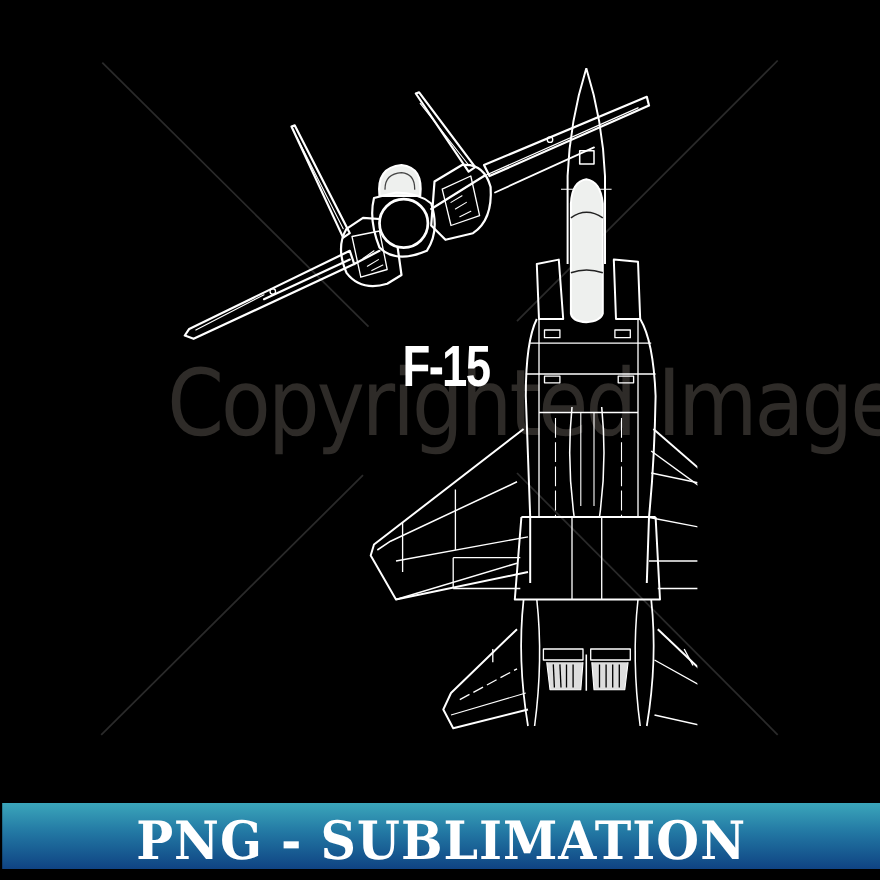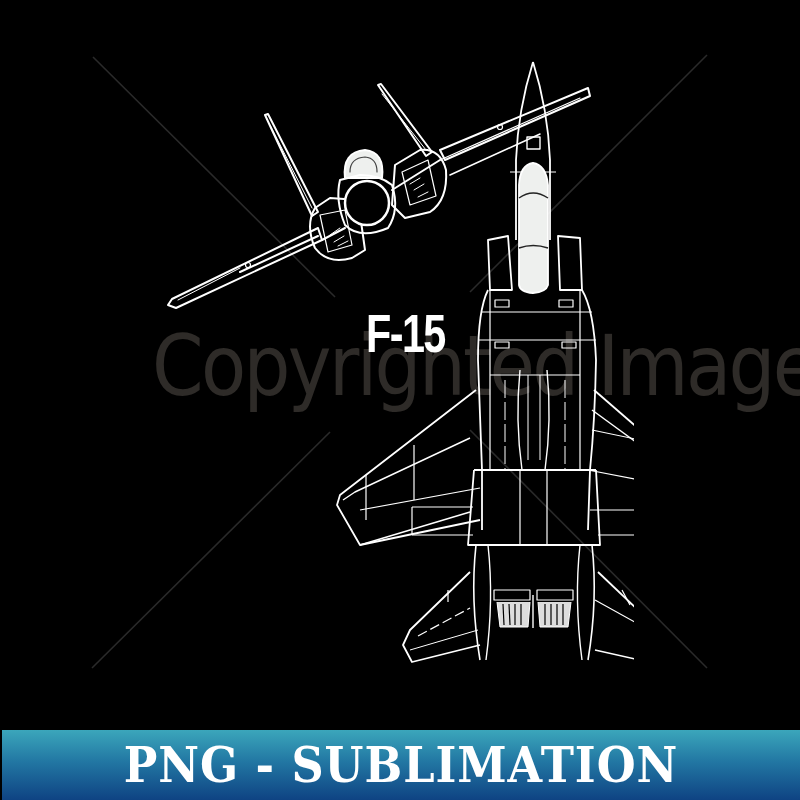"PNG - SUBLIMATION" .banner { height: 70px -> 60px }
